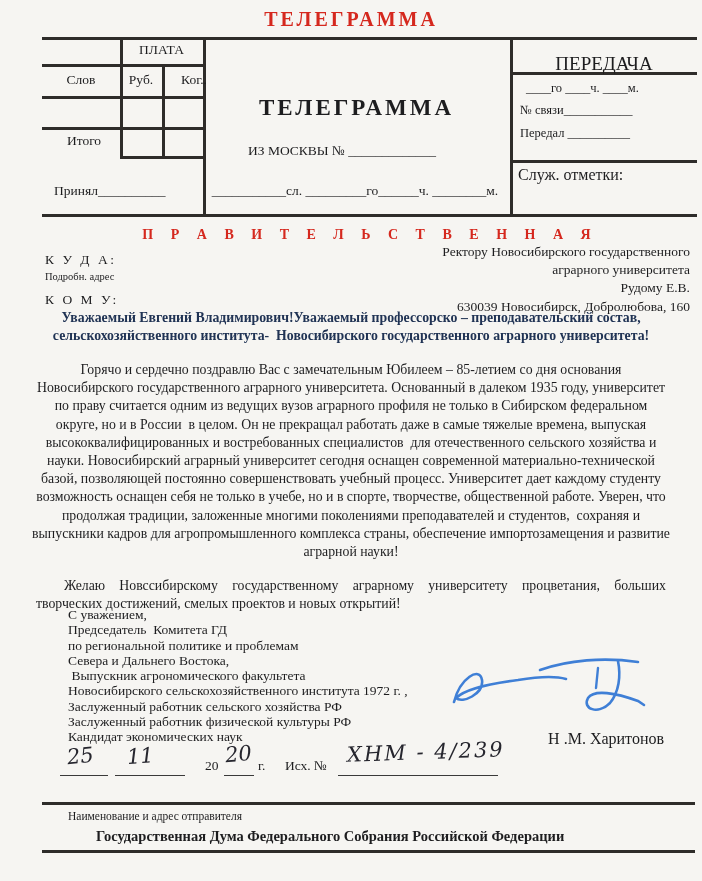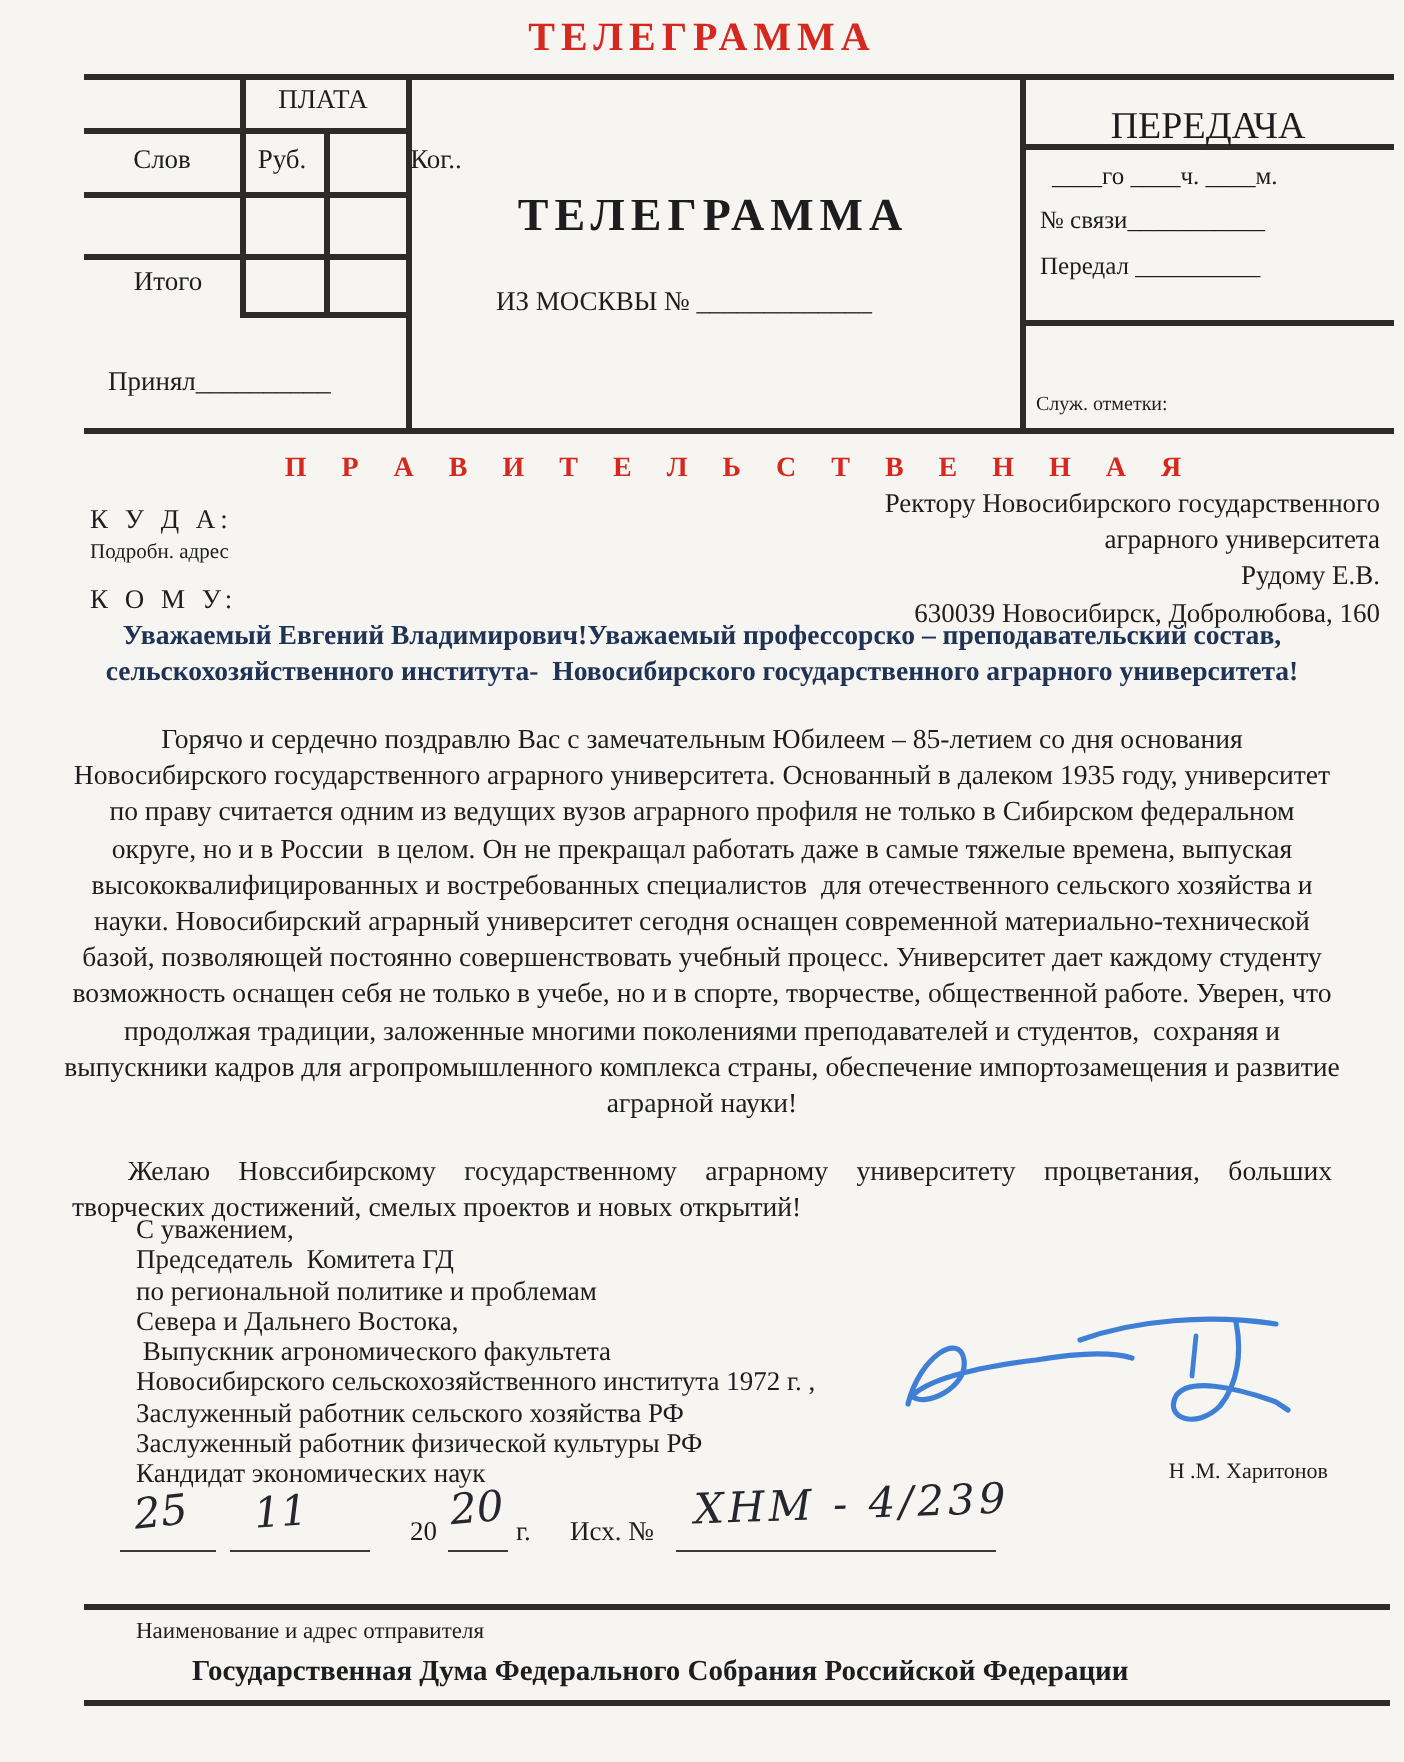"Ког.." div.cell-label { left: 104px -> 120px; padding-left: 40px -> none }
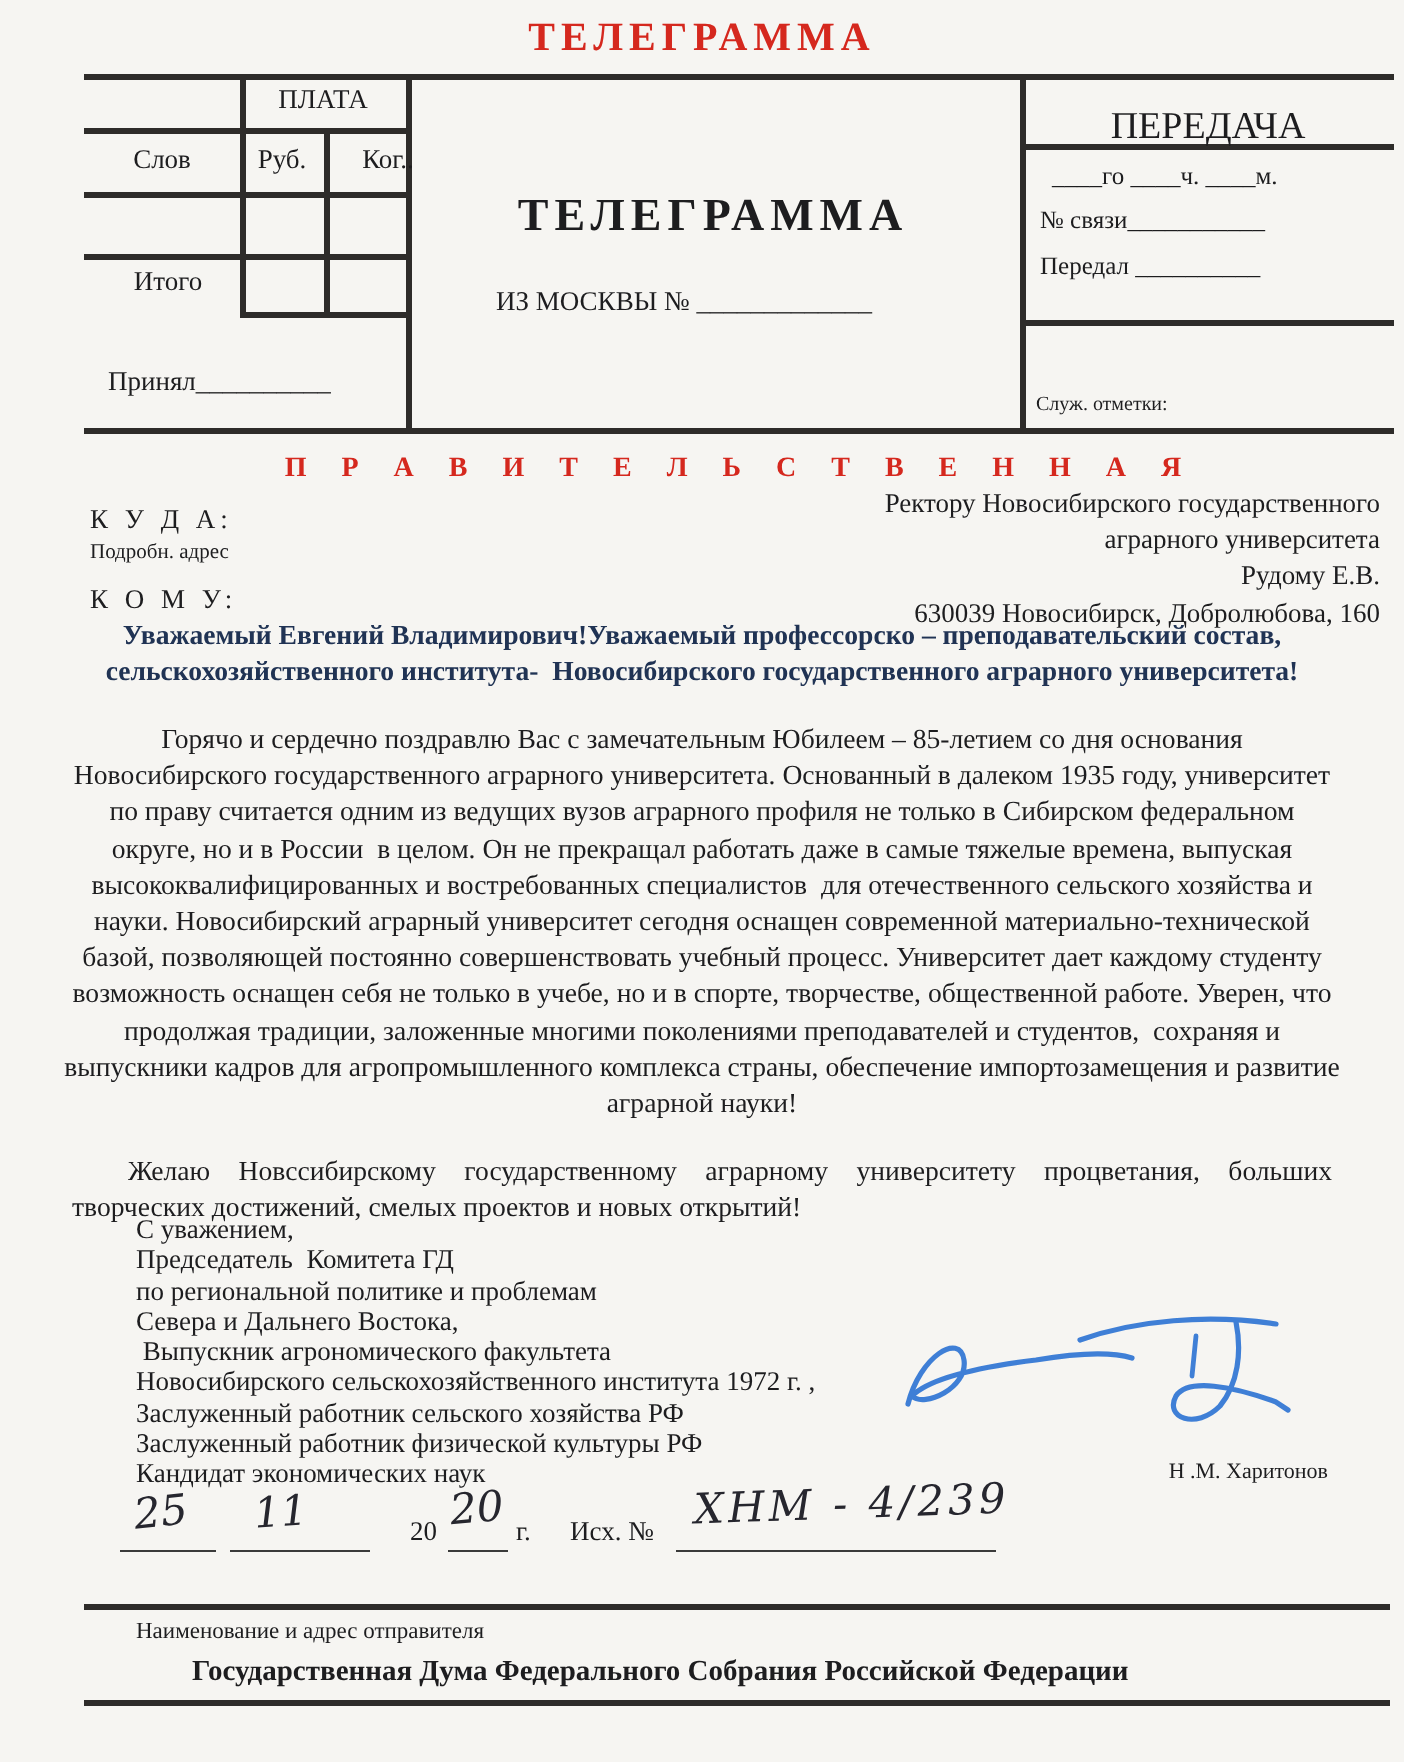"Служ. отметки:" div.abs { font-size: 10px -> 16px; margin-top: 31px -> none }
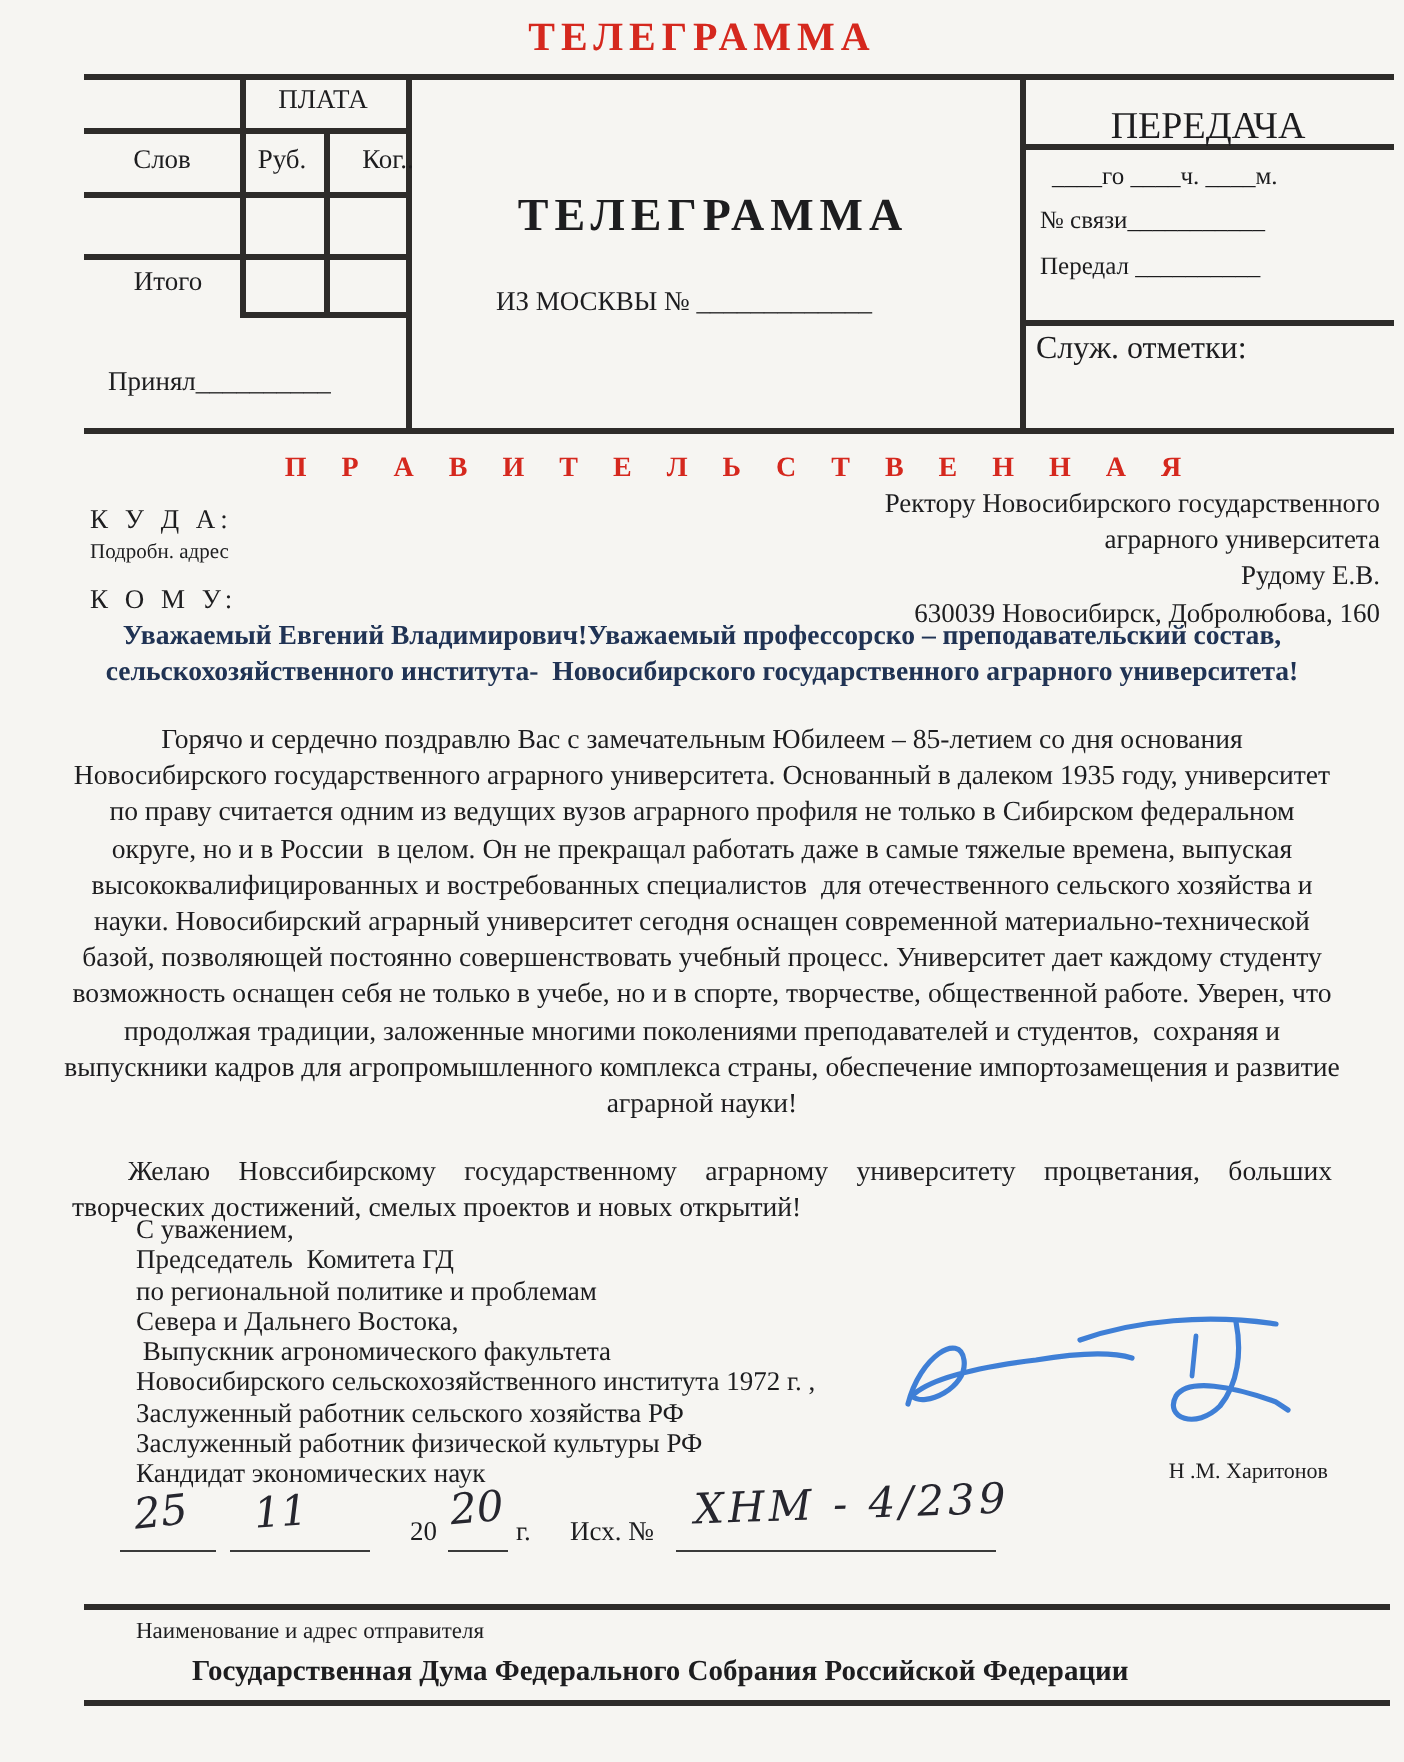"___________сл. _________го______ч." div.abs { html: none -> <div>___________сл. _________го______ч. ________м.</div> }
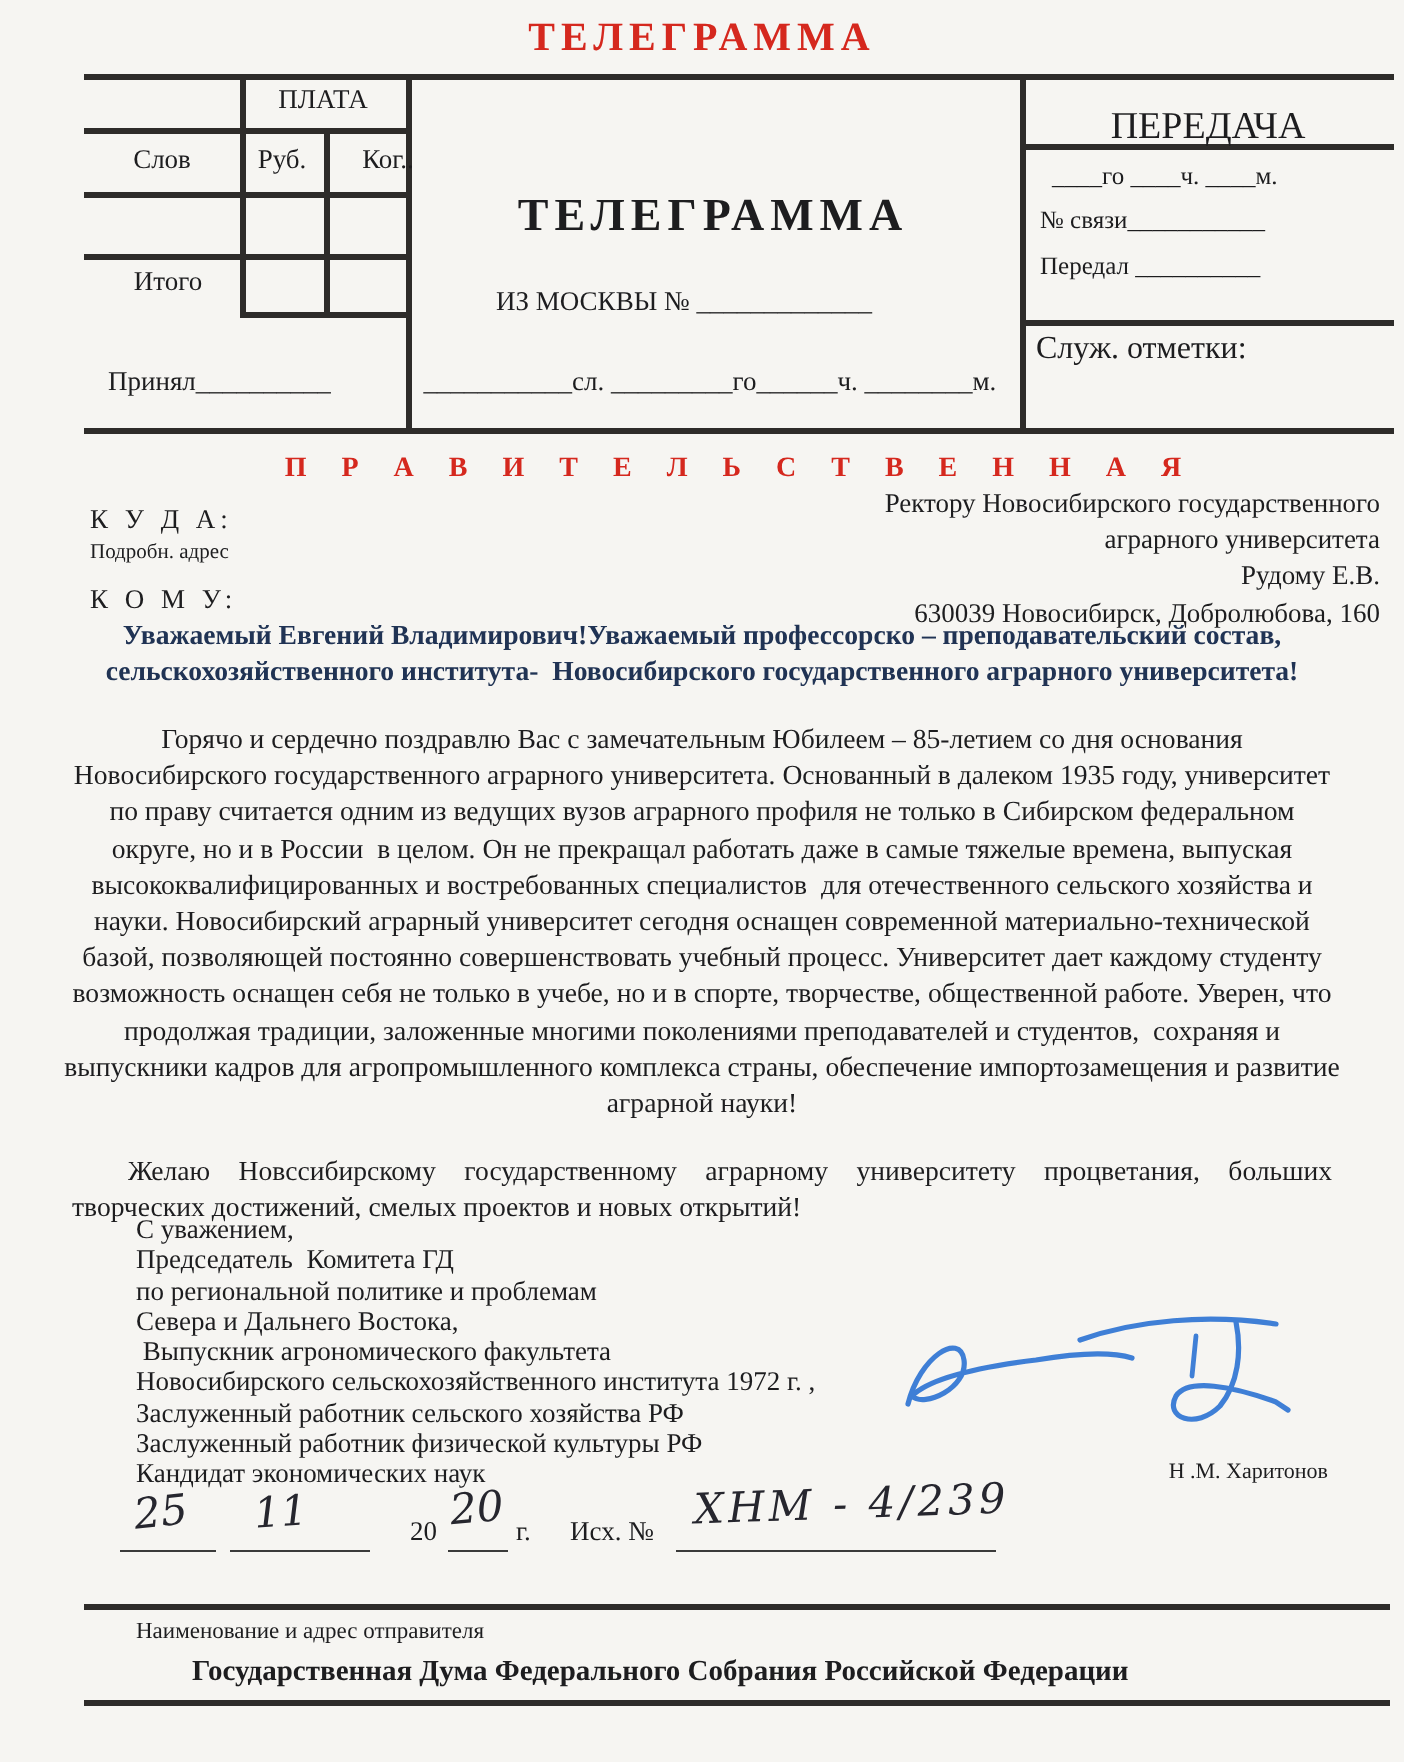"Н .М. Харитонов" div.abs { font-size: 11px -> 16px }
